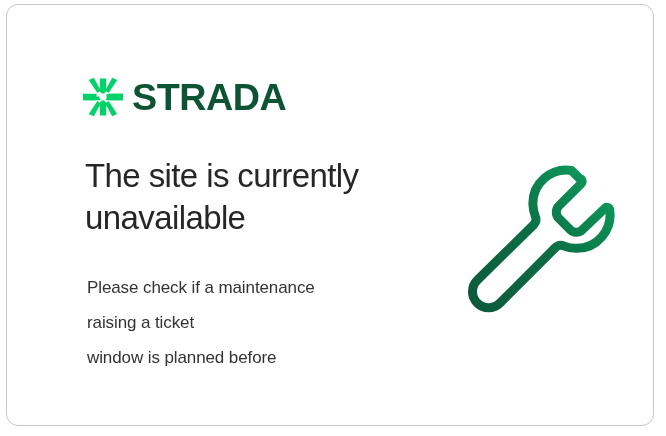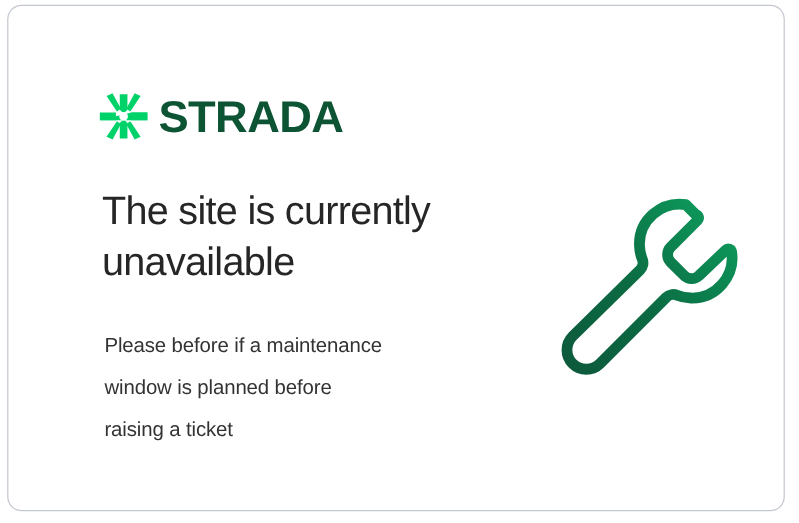"Please before if a maintenance" span.copy-line { text: before -> check }
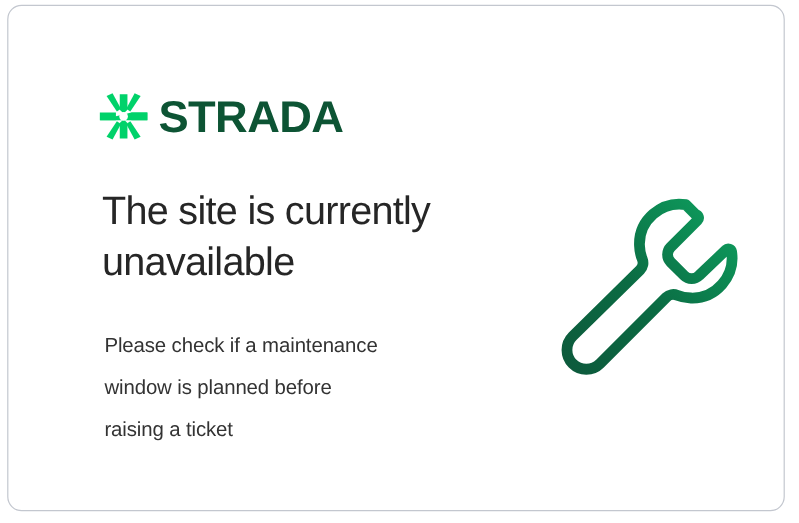"window is planned before" span.copy-line { order: before "raising a ticket" -> after "raising a ticket" }
